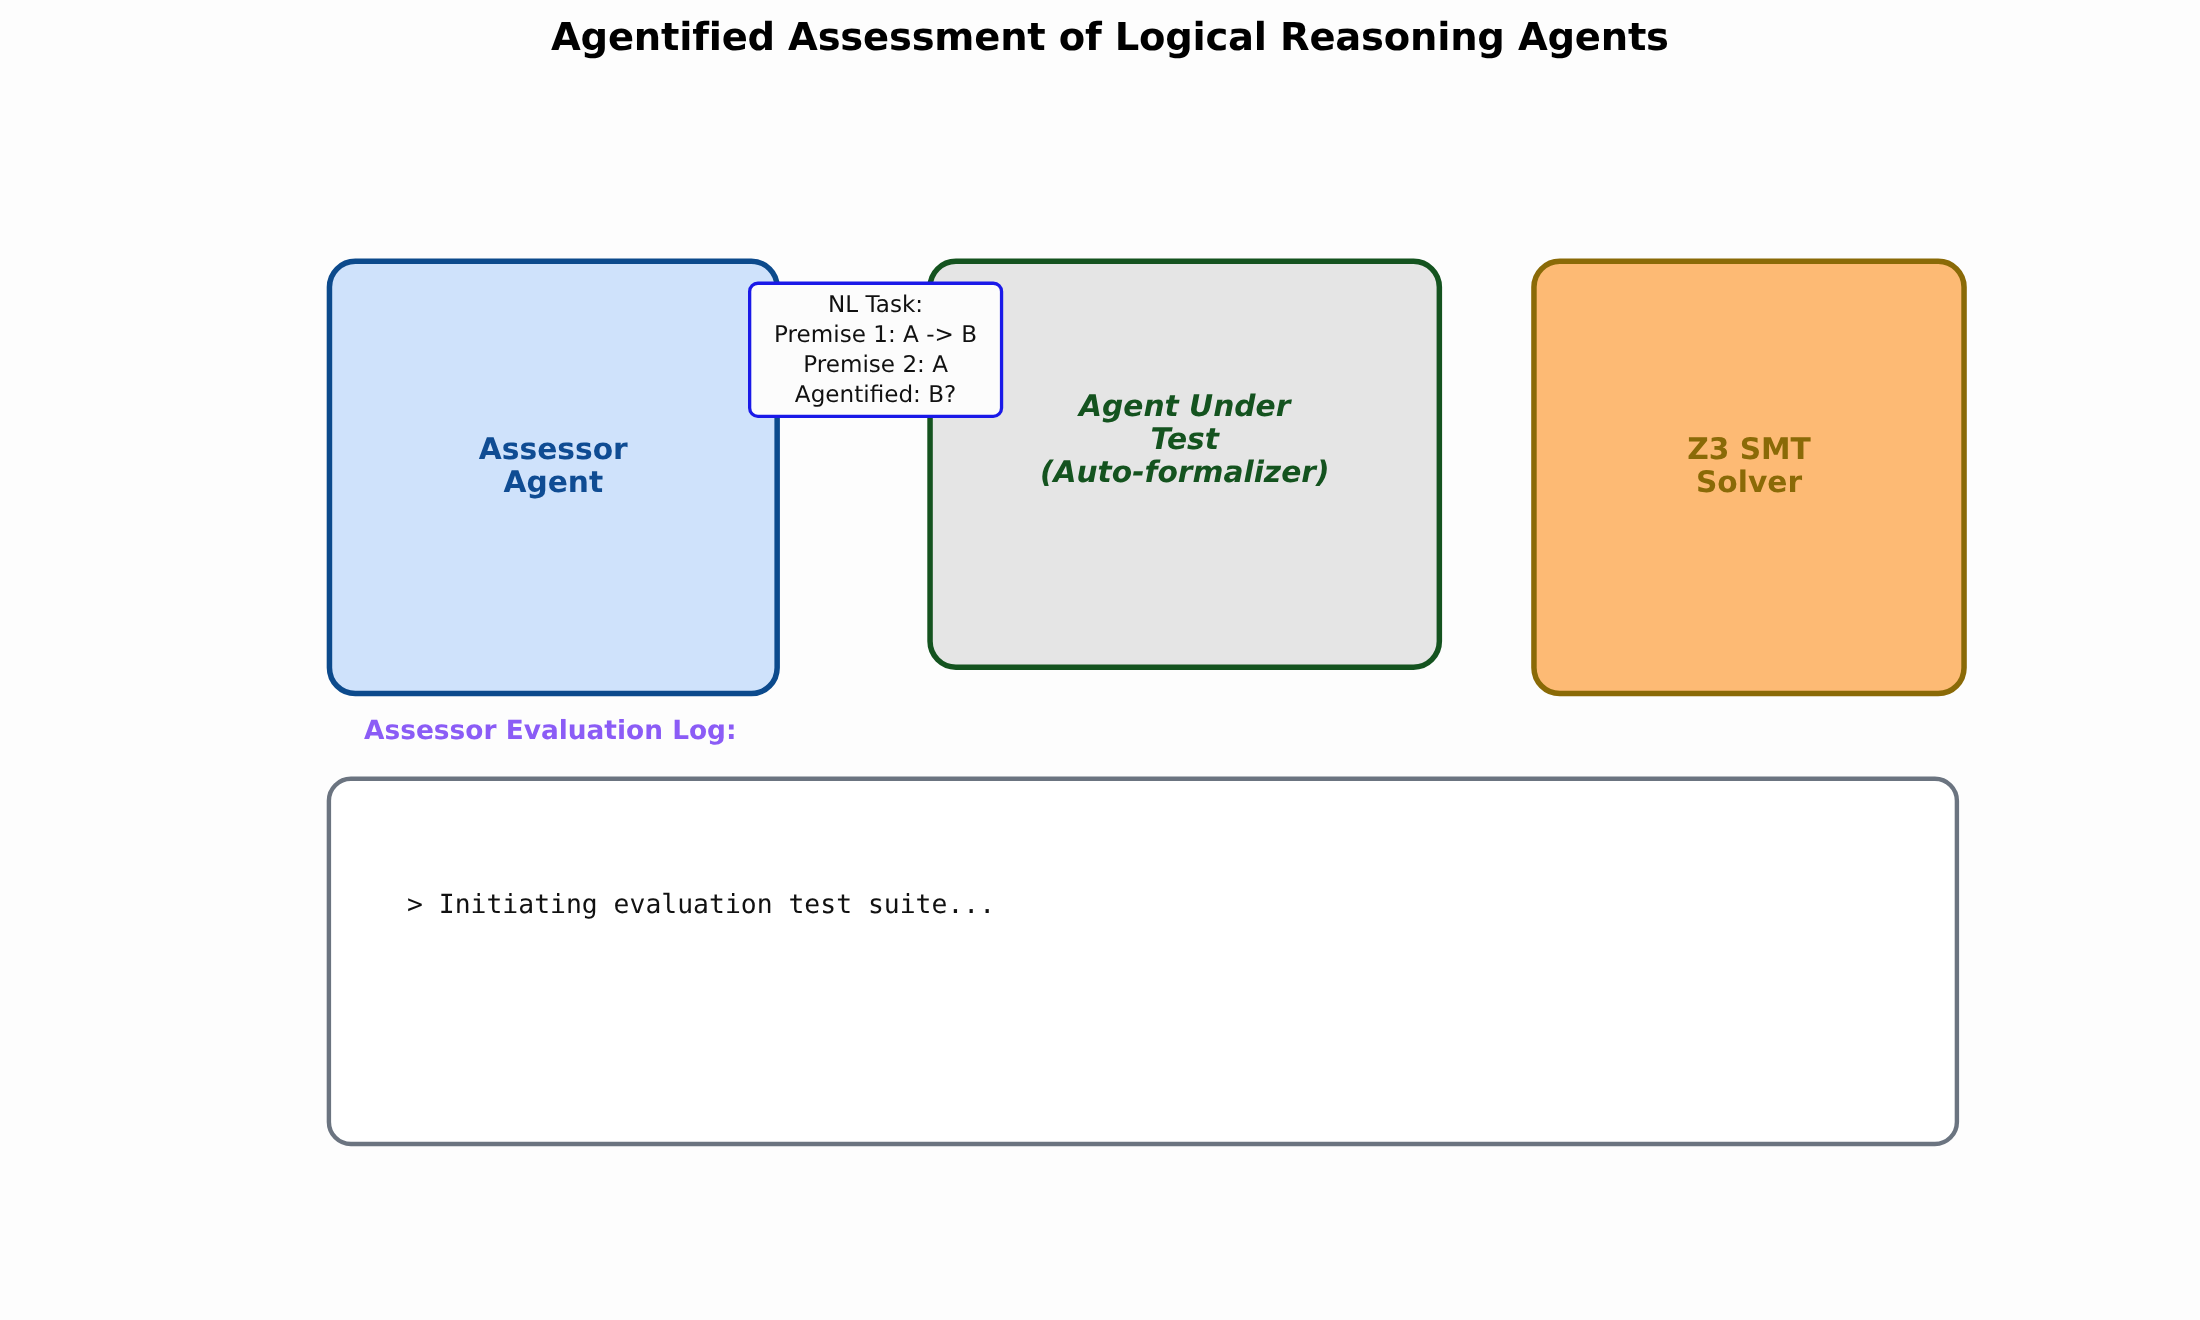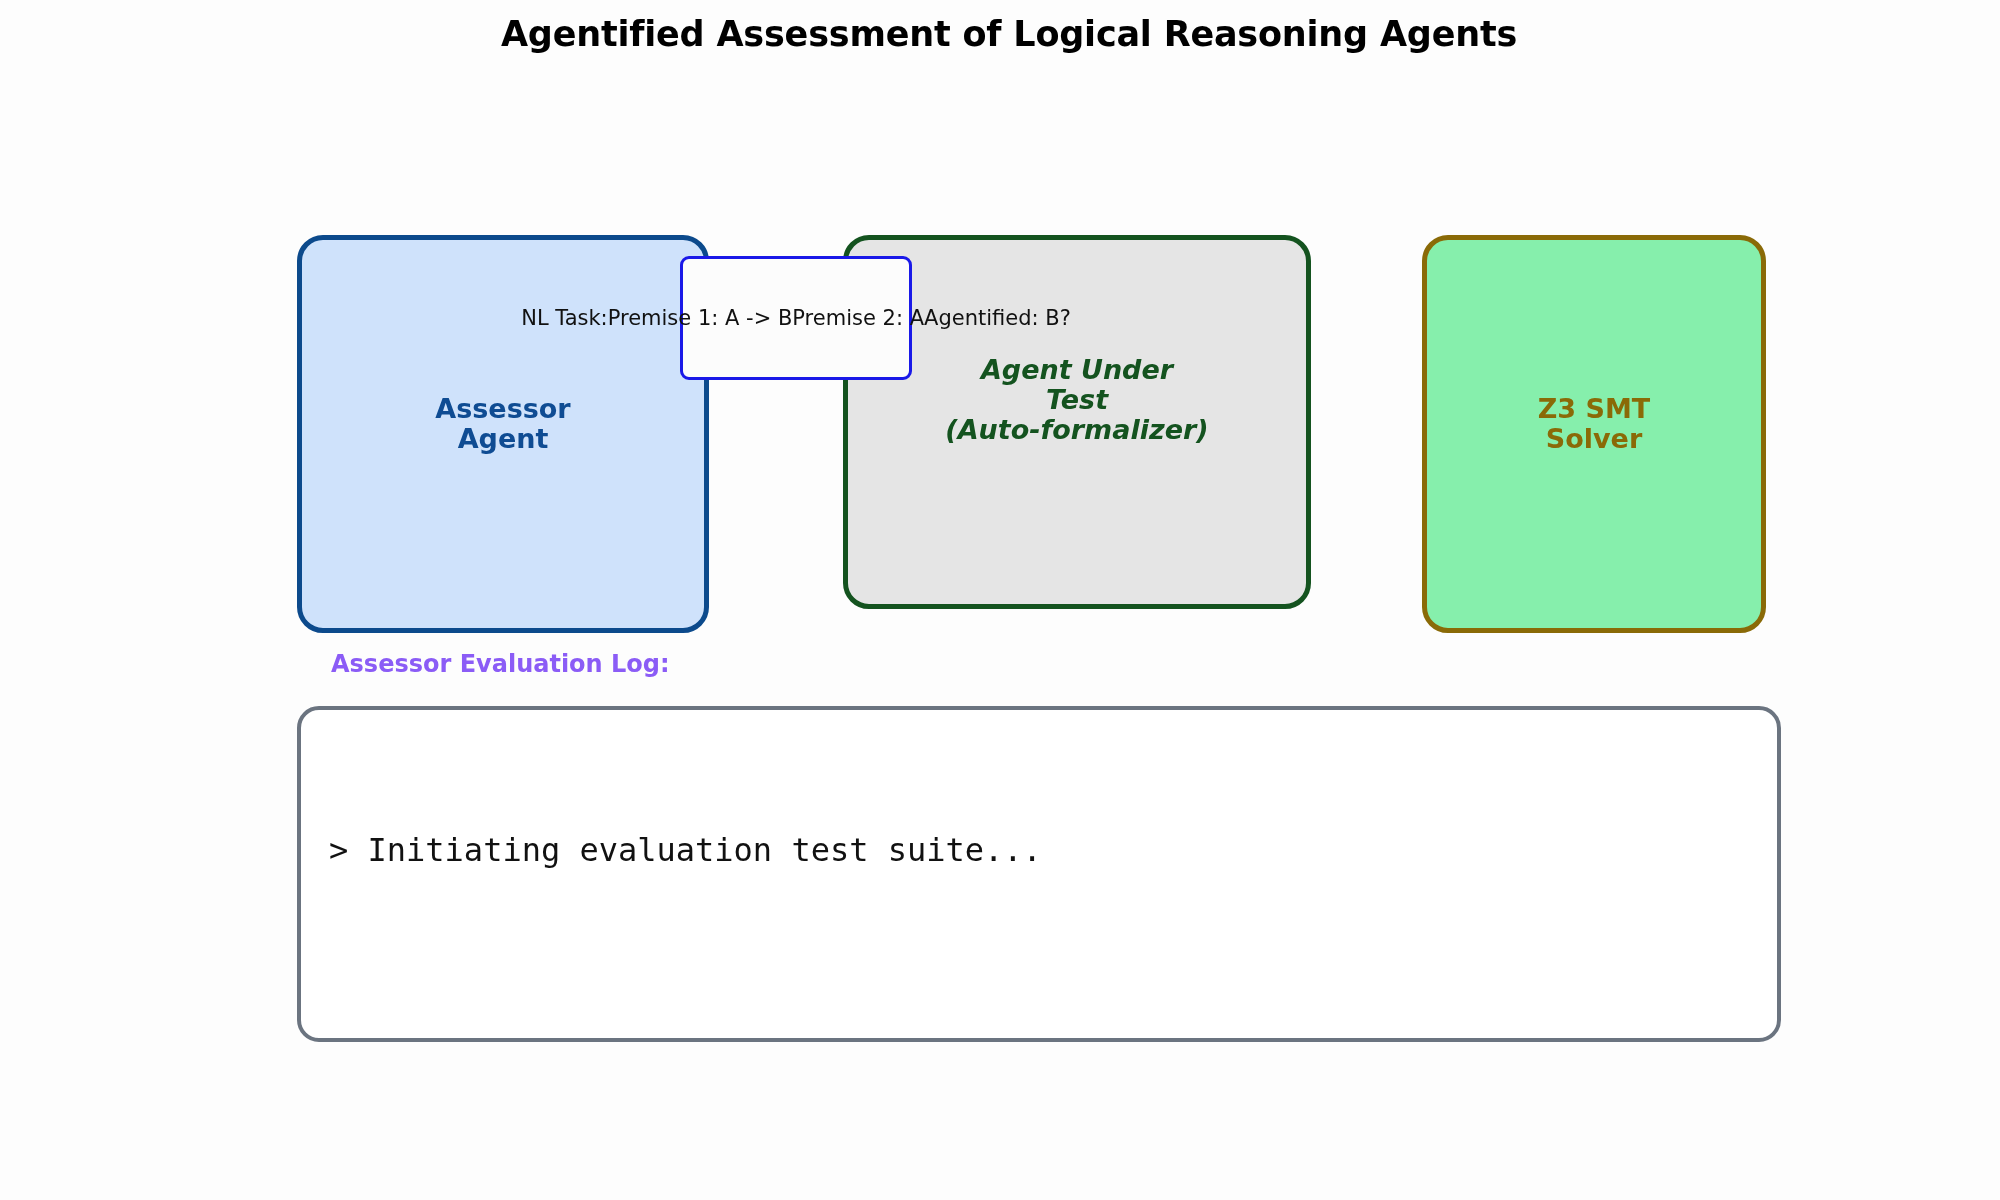"NL Task:" .msg-bubble { flex-direction: none -> column }
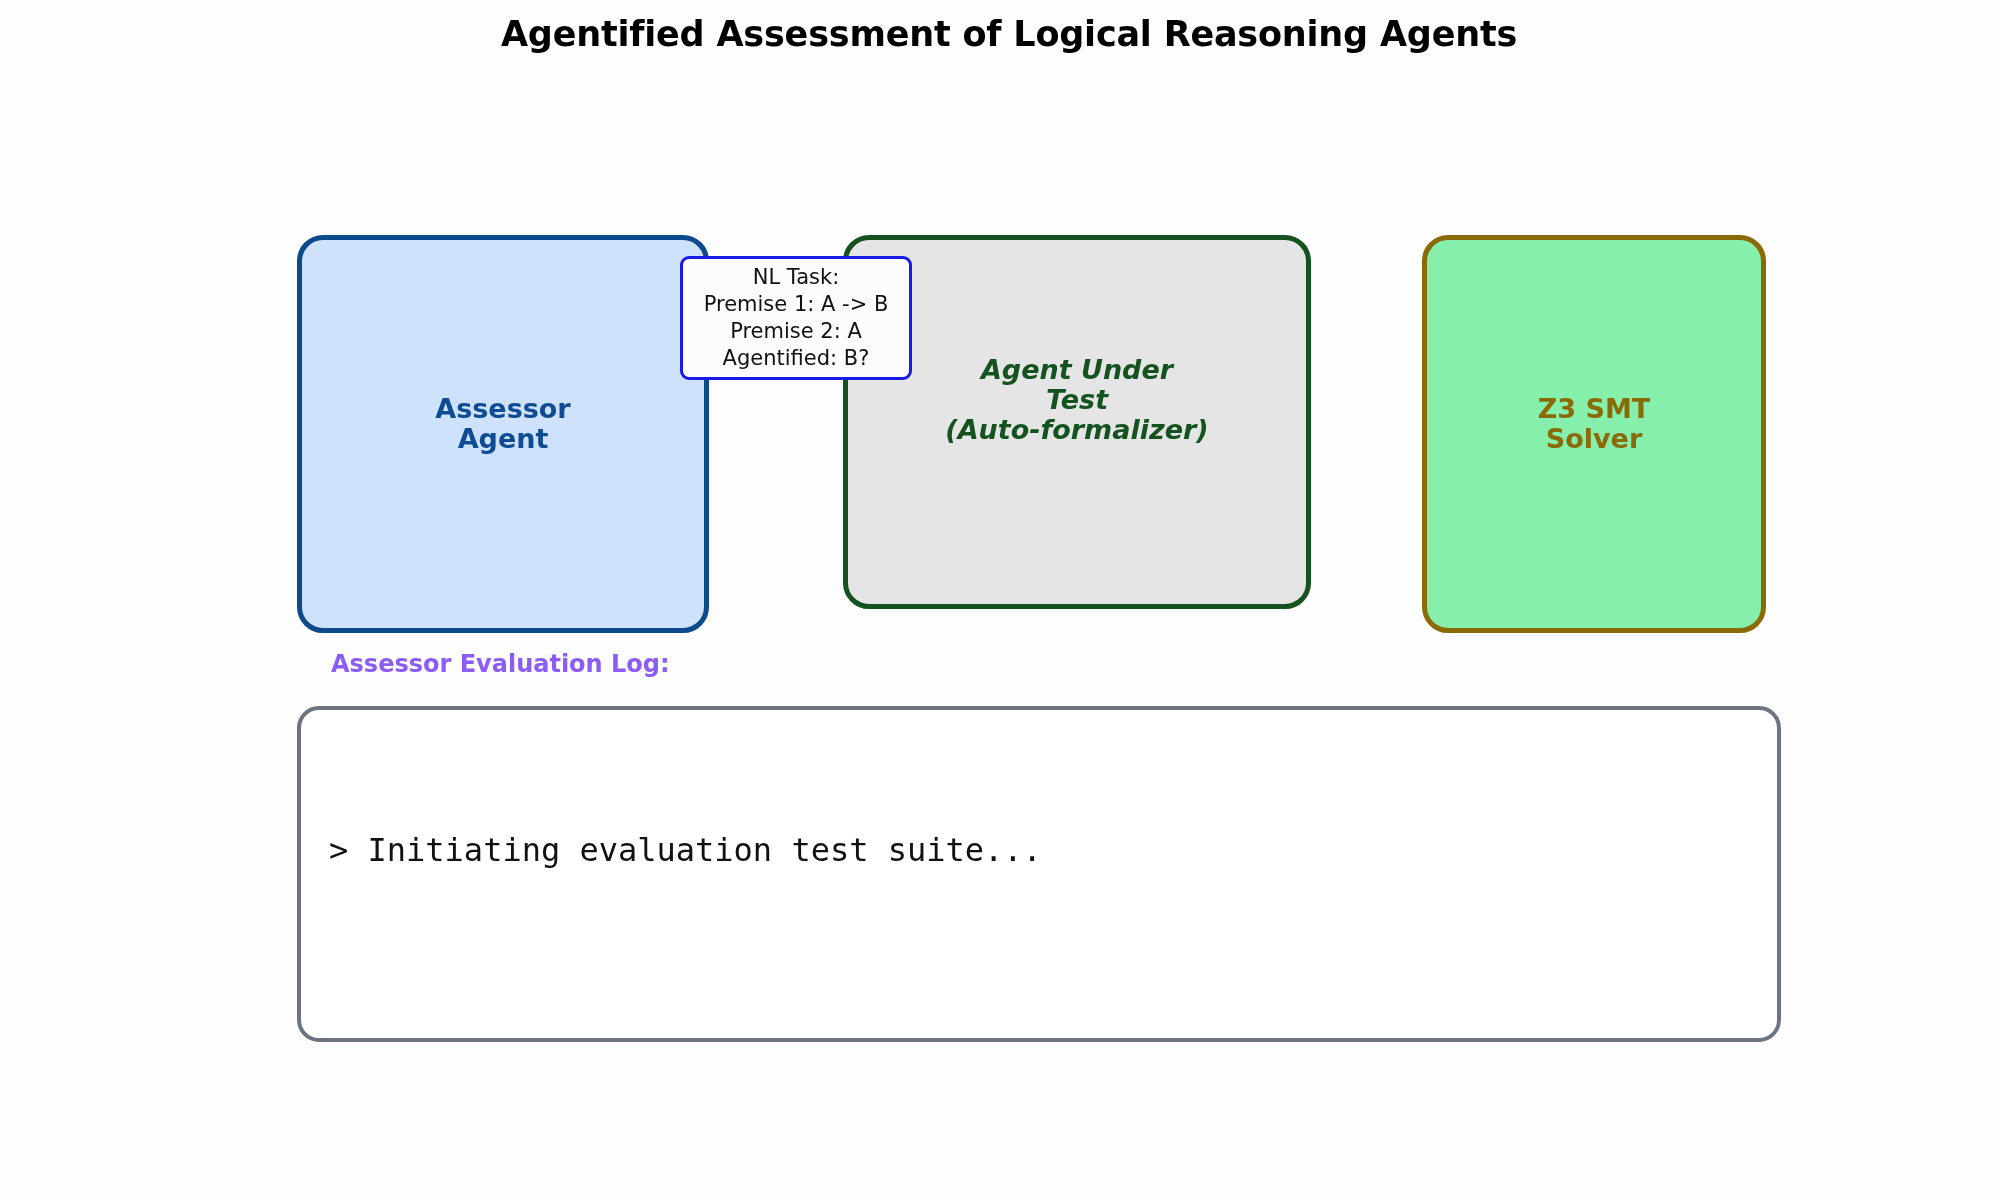"Z3 SMT" .box-solver { background: #86efac -> #fdba74; left: 1422px -> 1392px; width: 344px -> 396px }
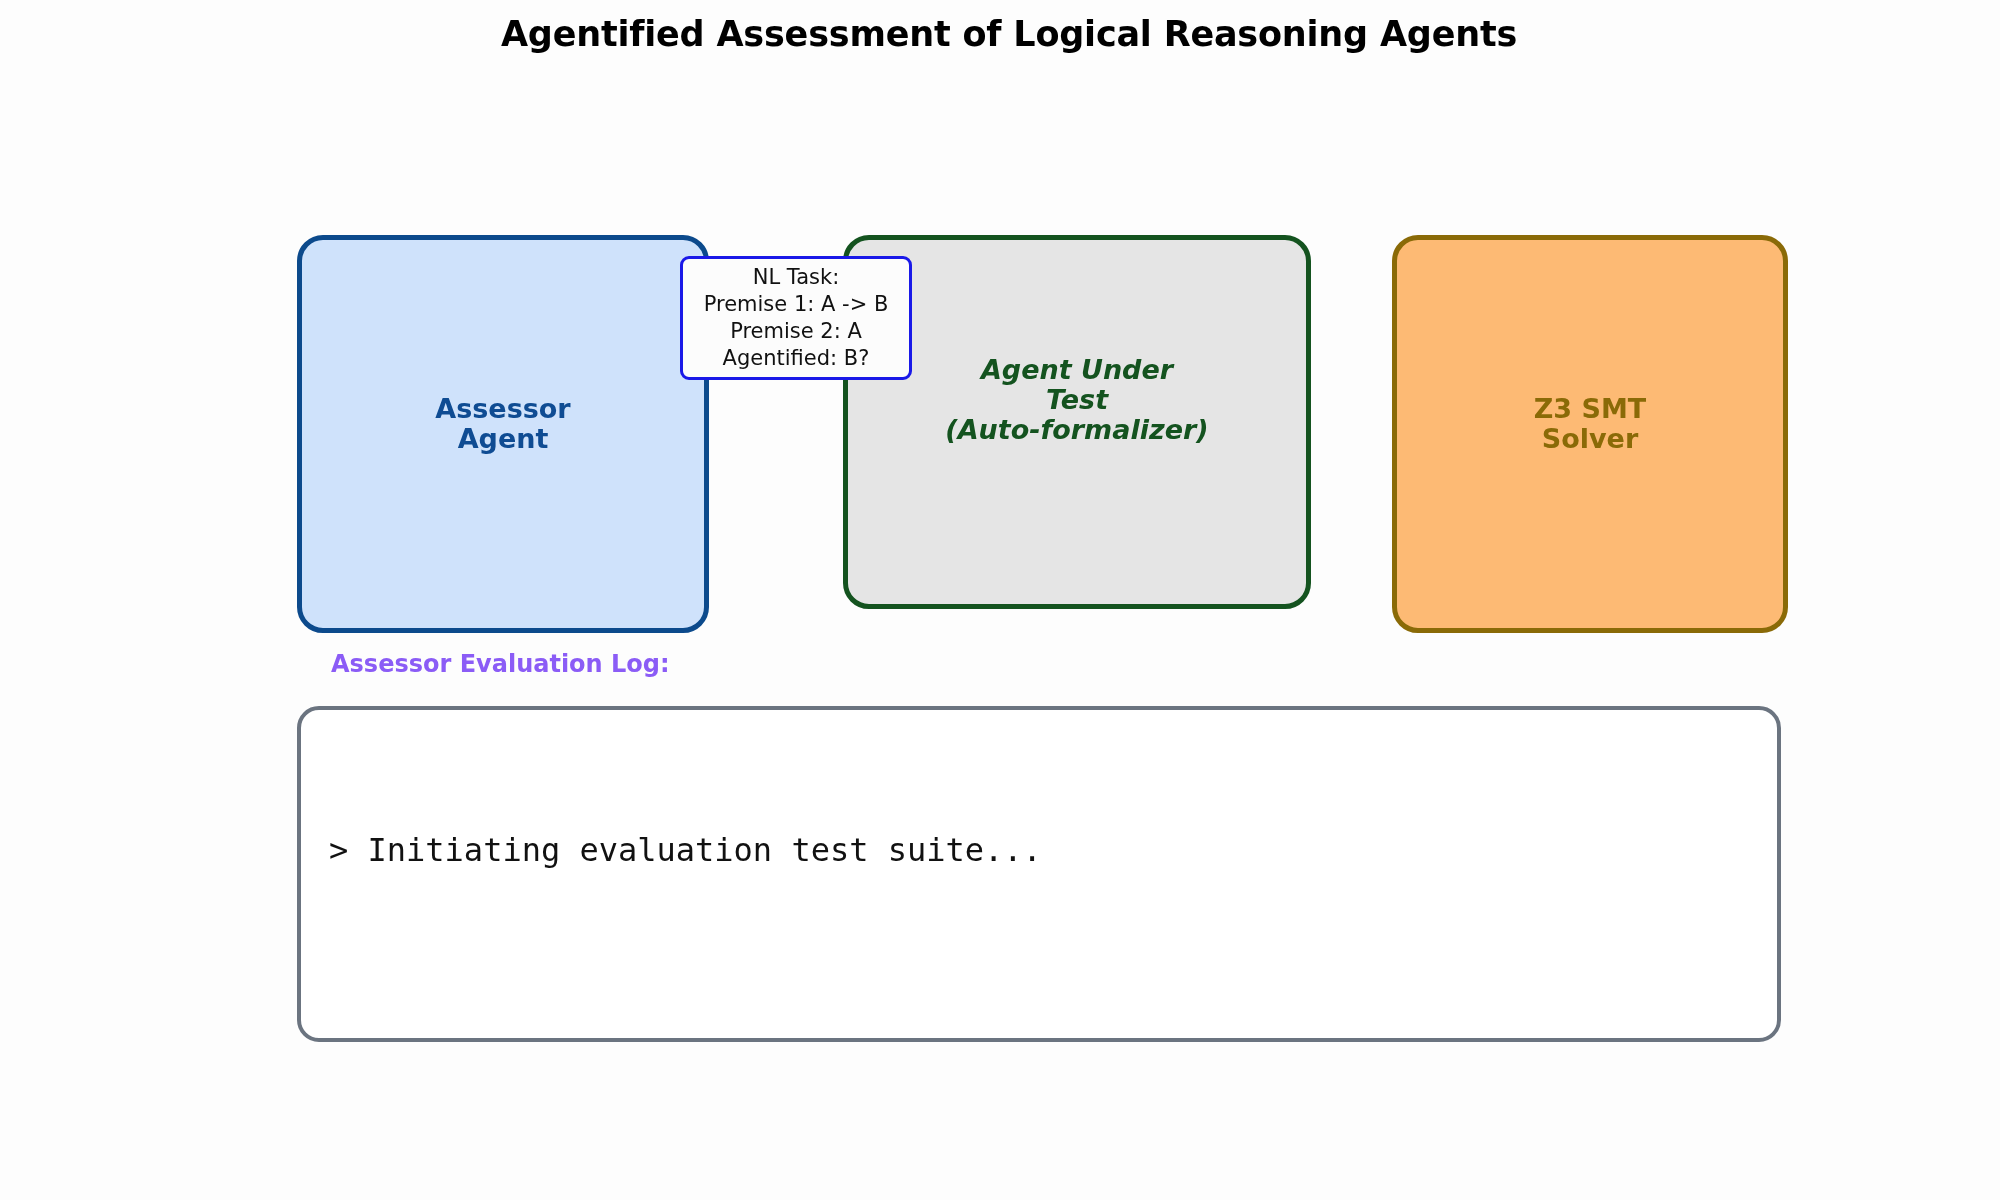"> Initiating evaluation test suite..." .log-lines { font-size: 32px -> 24px; margin-left: none -> 41px }
